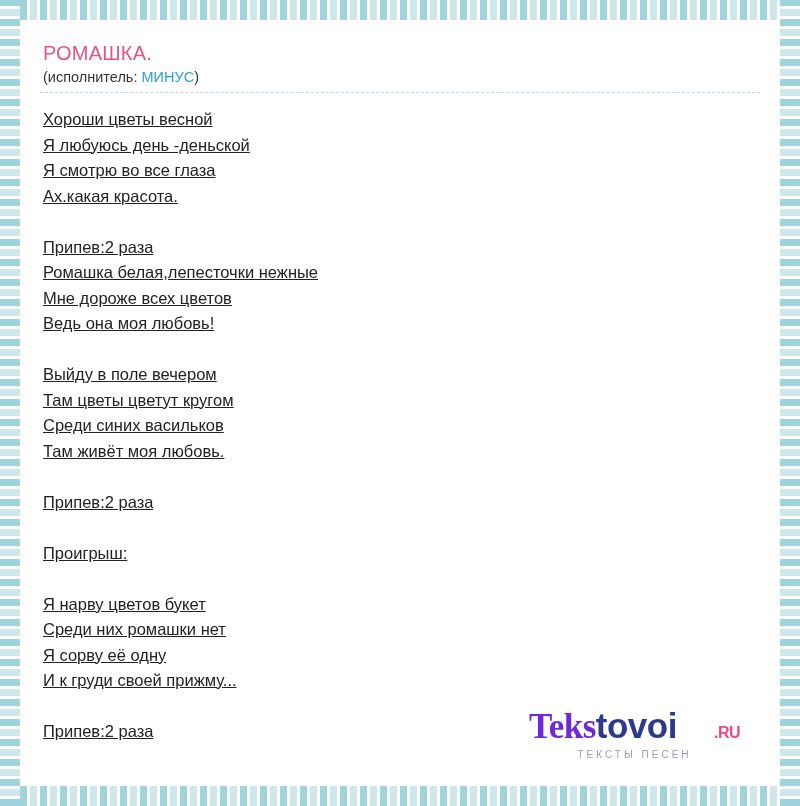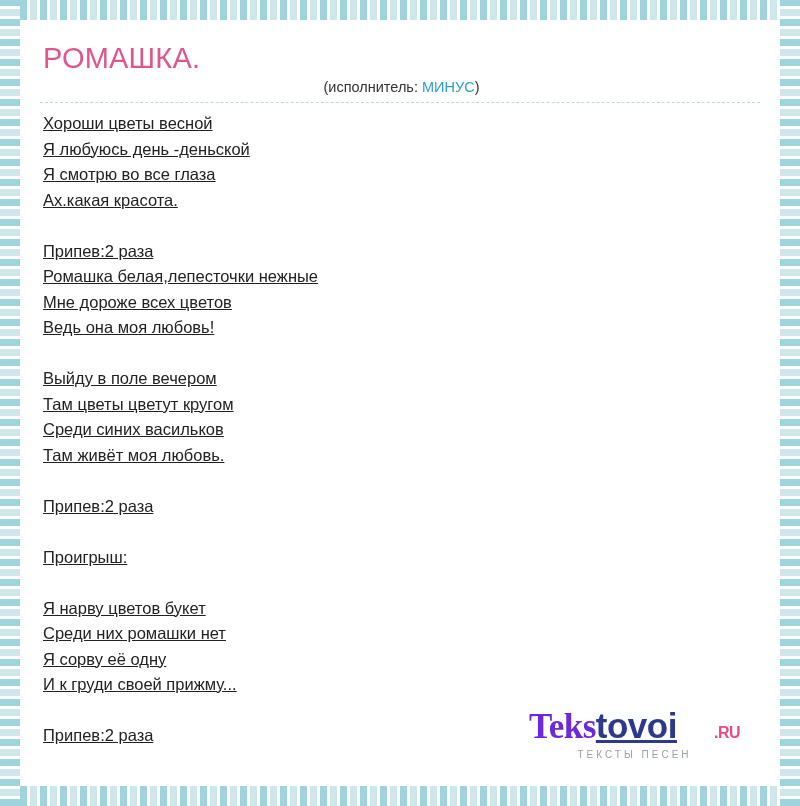"РОМАШКА." .song-title { font-size: 29px -> 20px }
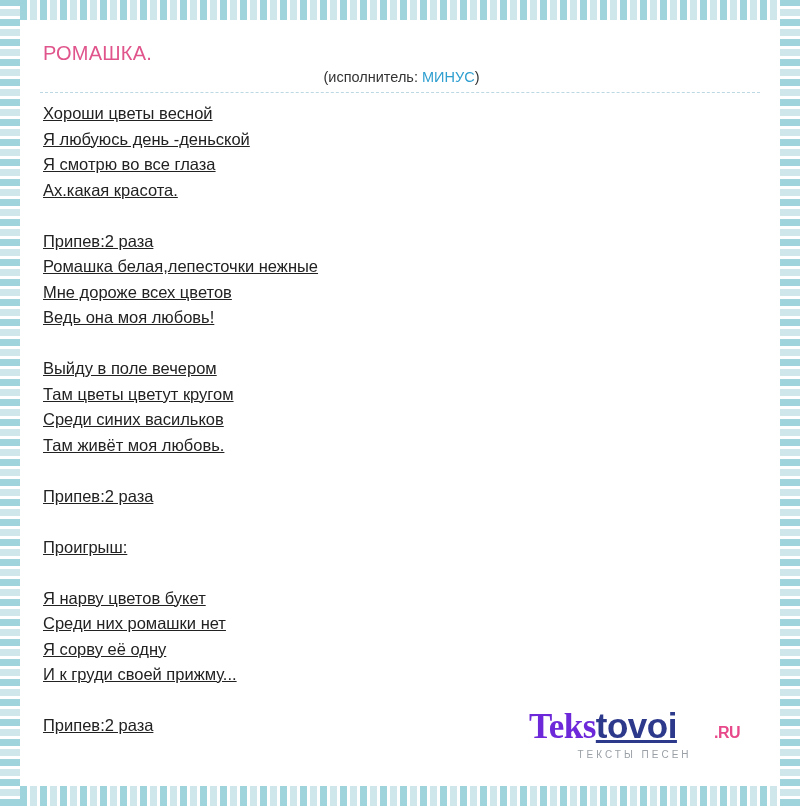"(исполнитель: МИНУС)" .artist-line { margin-bottom: 8px -> 14px; text-align: center -> none }
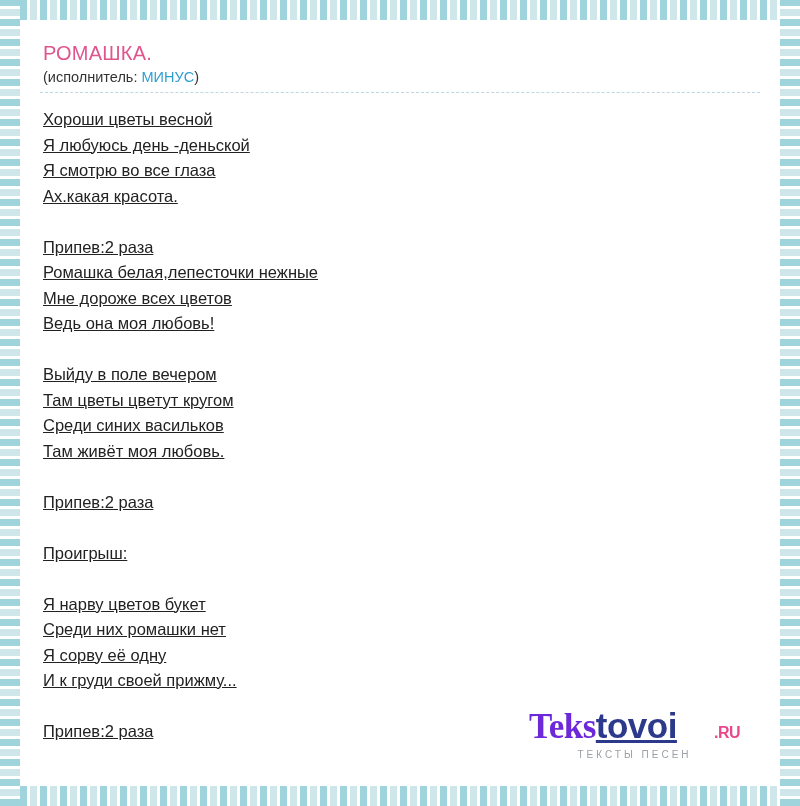"tovoi" .logo-main .tovoi { text-decoration: underline -> none }
